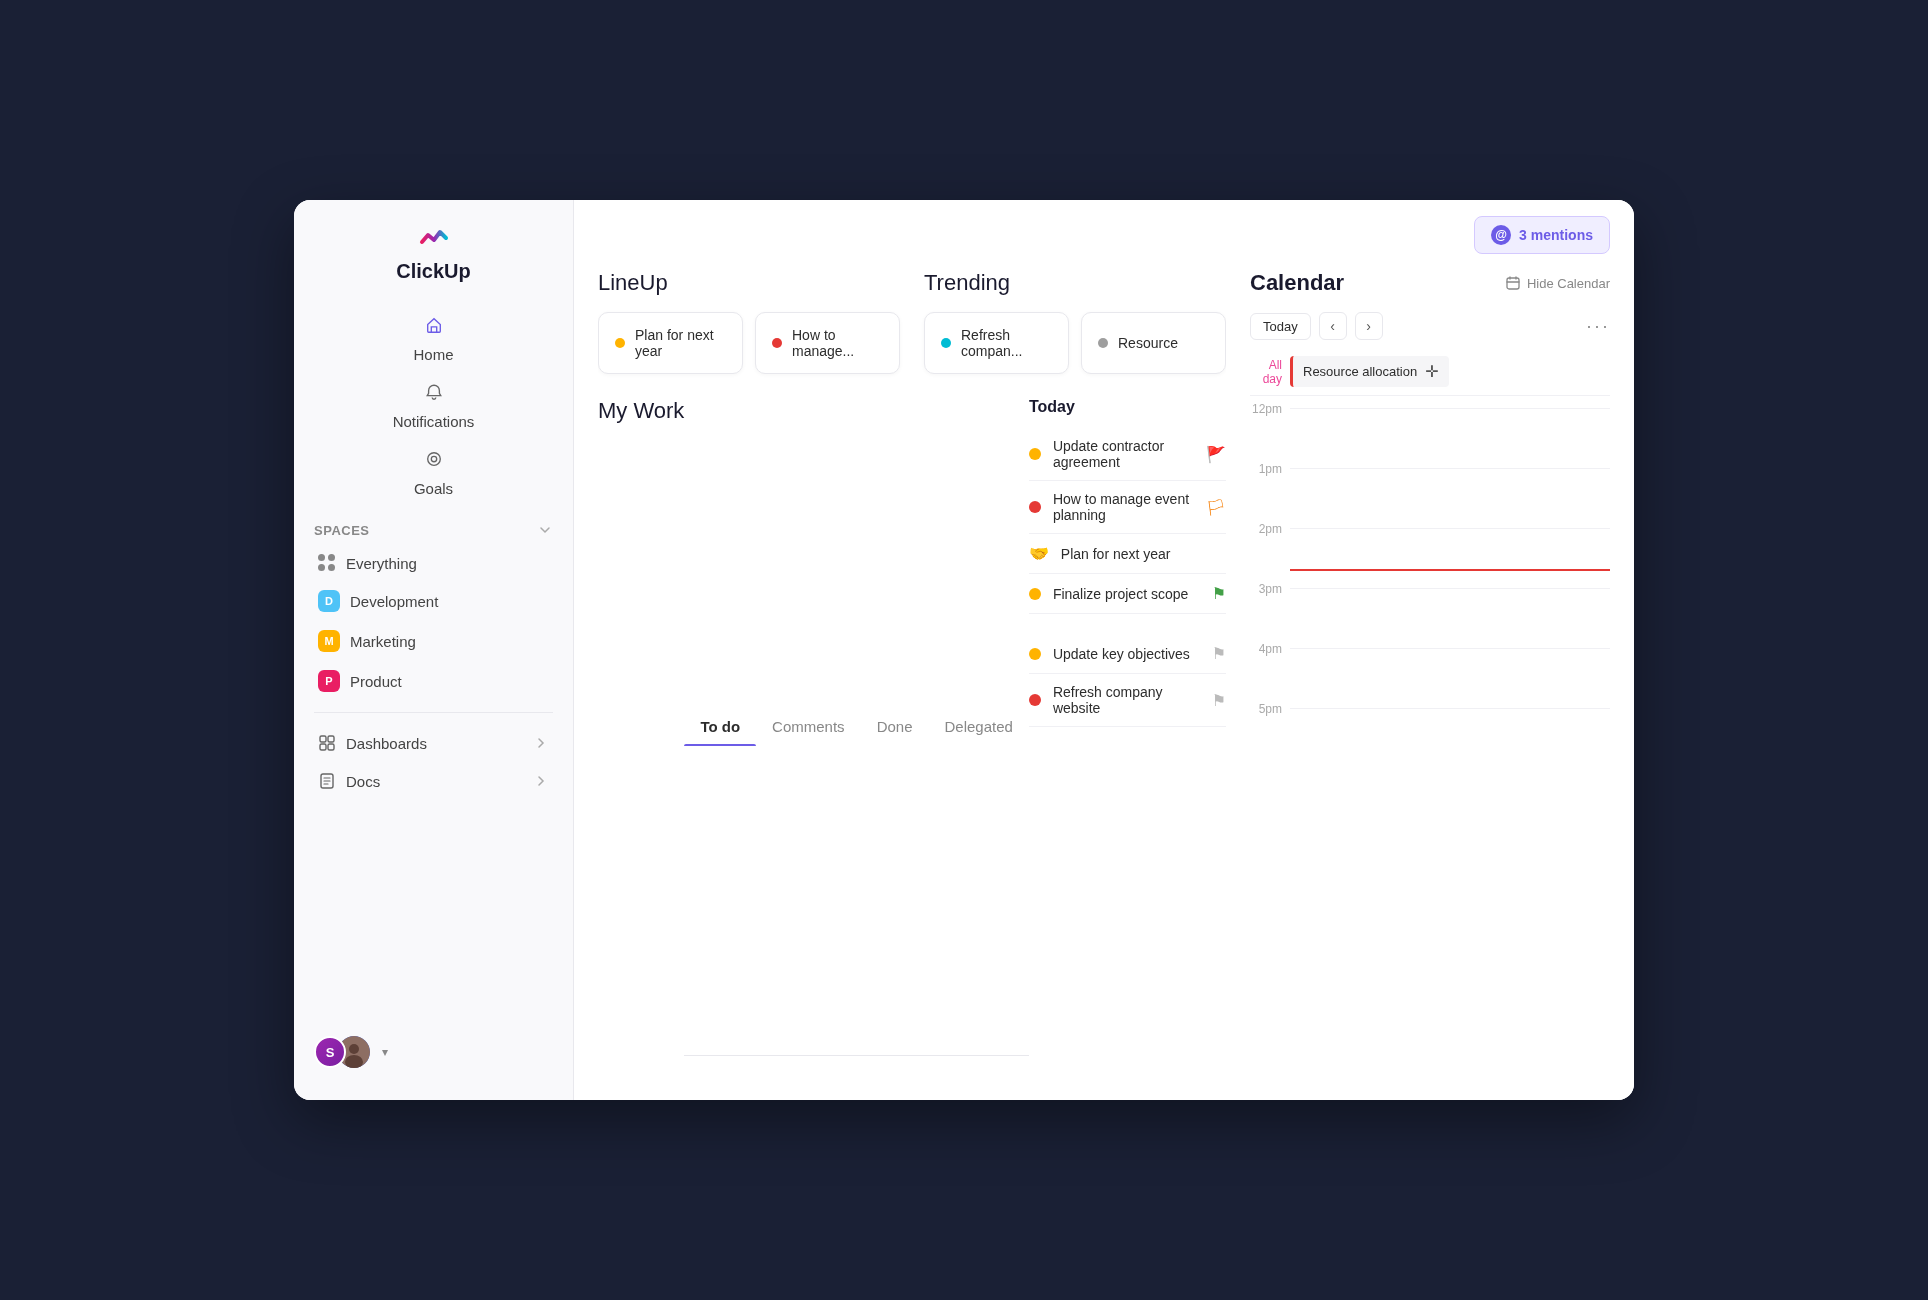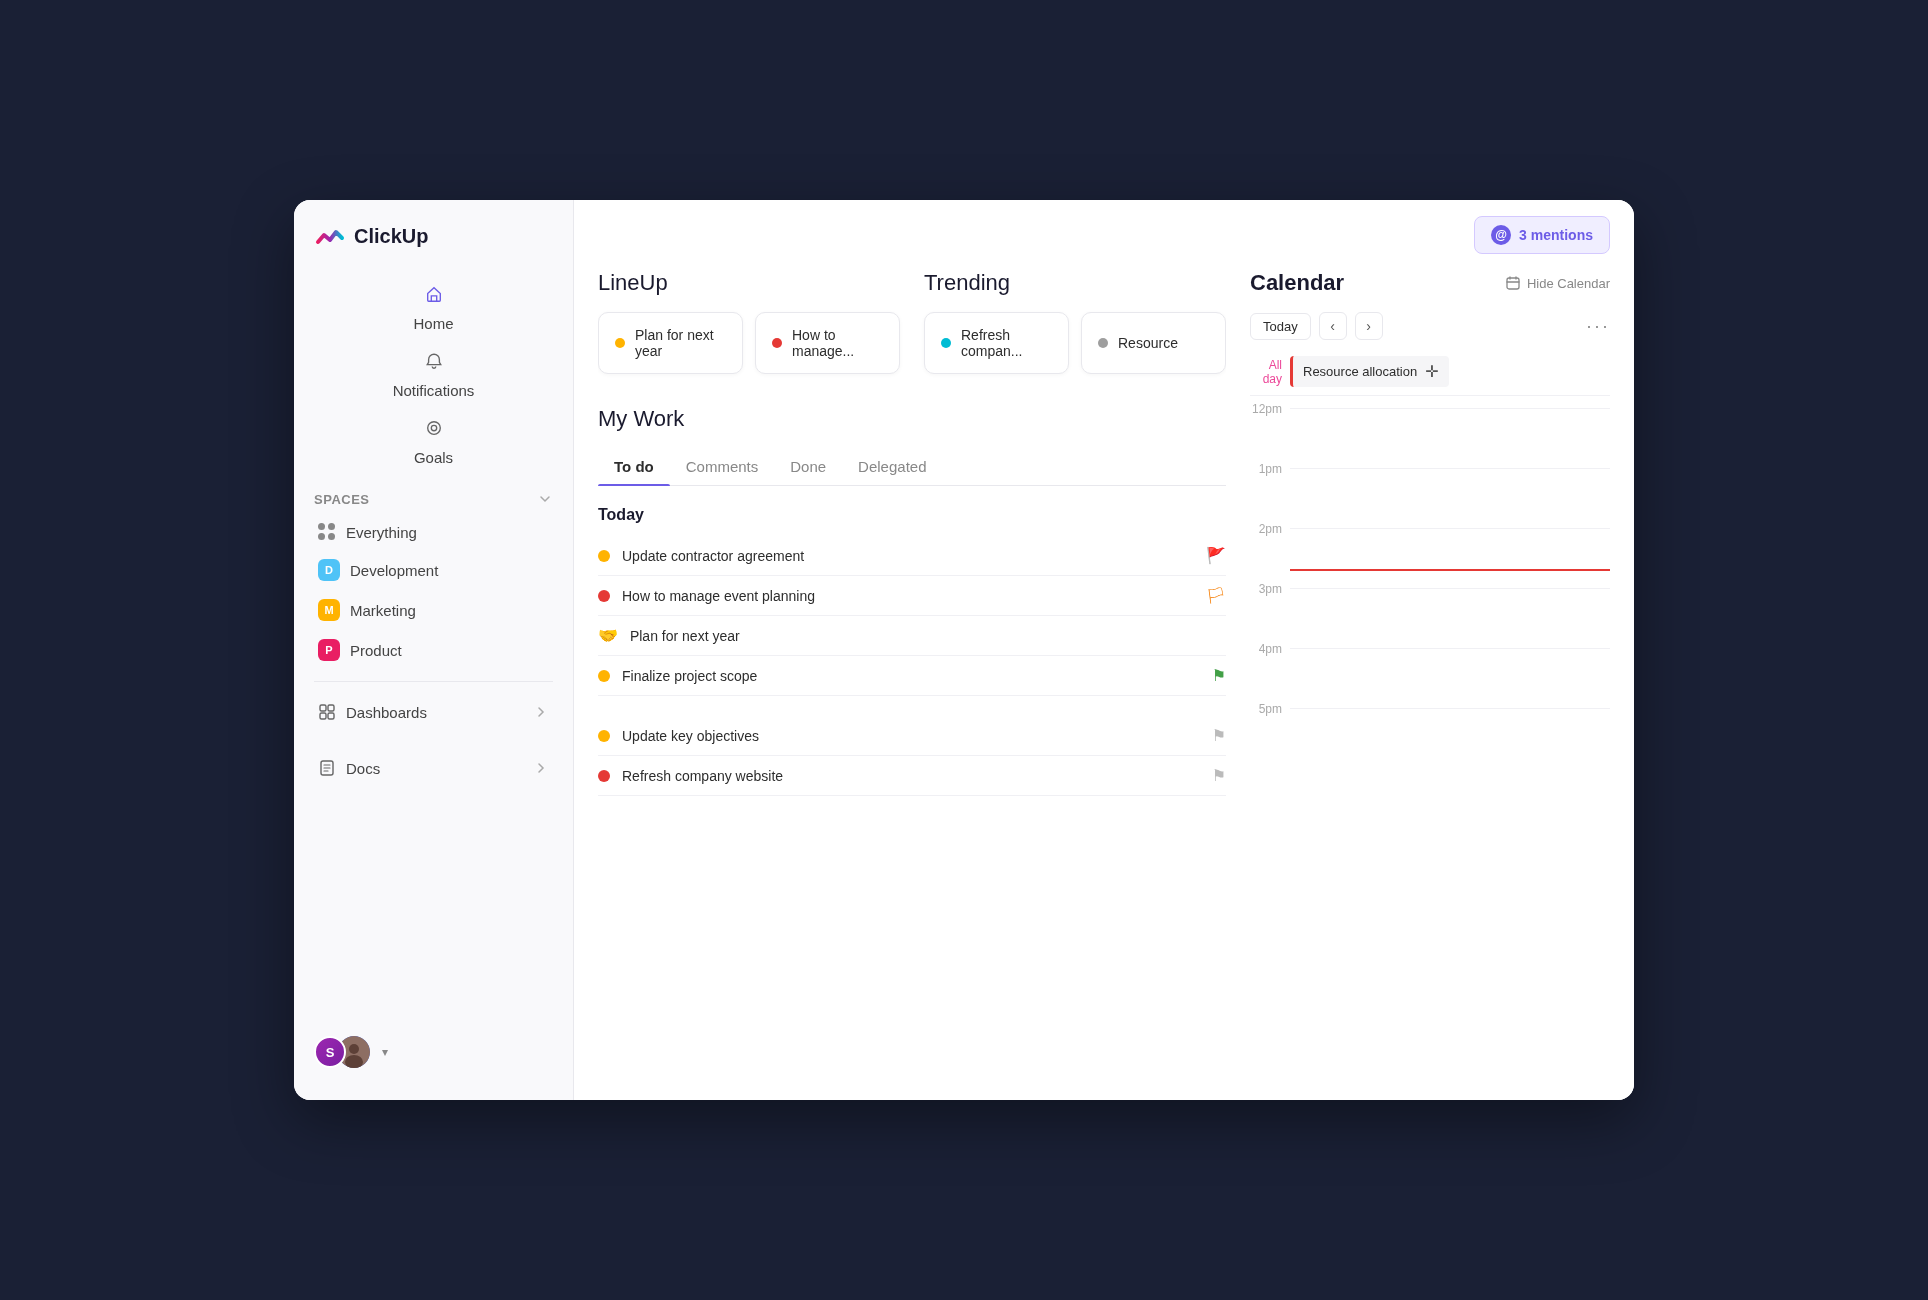"ClickUp" .sidebar-logo { flex-direction: none -> column }
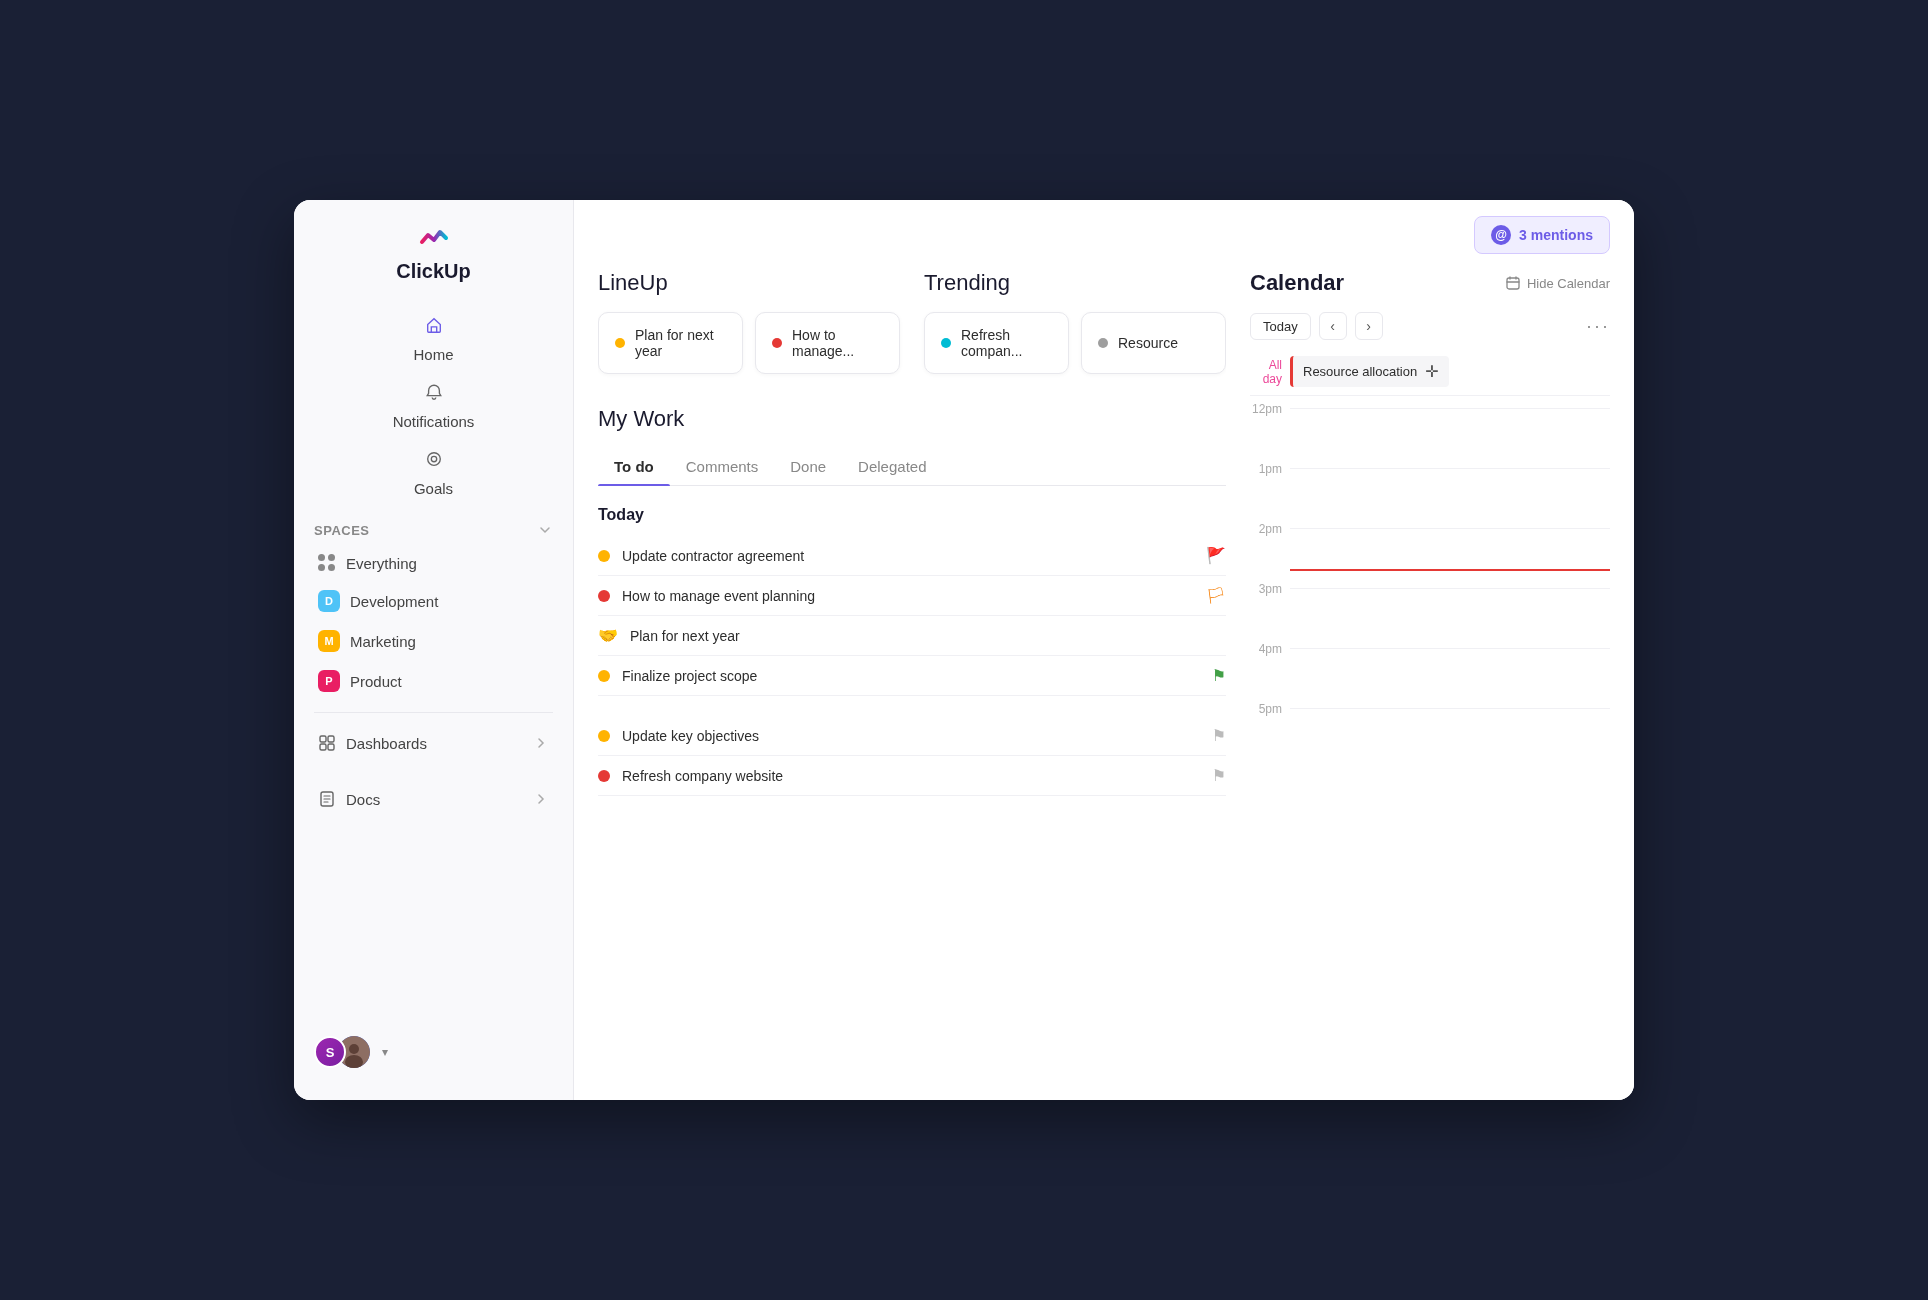"My Work" .my-work-section { flex-direction: column -> row; margin-top: 8px -> none }
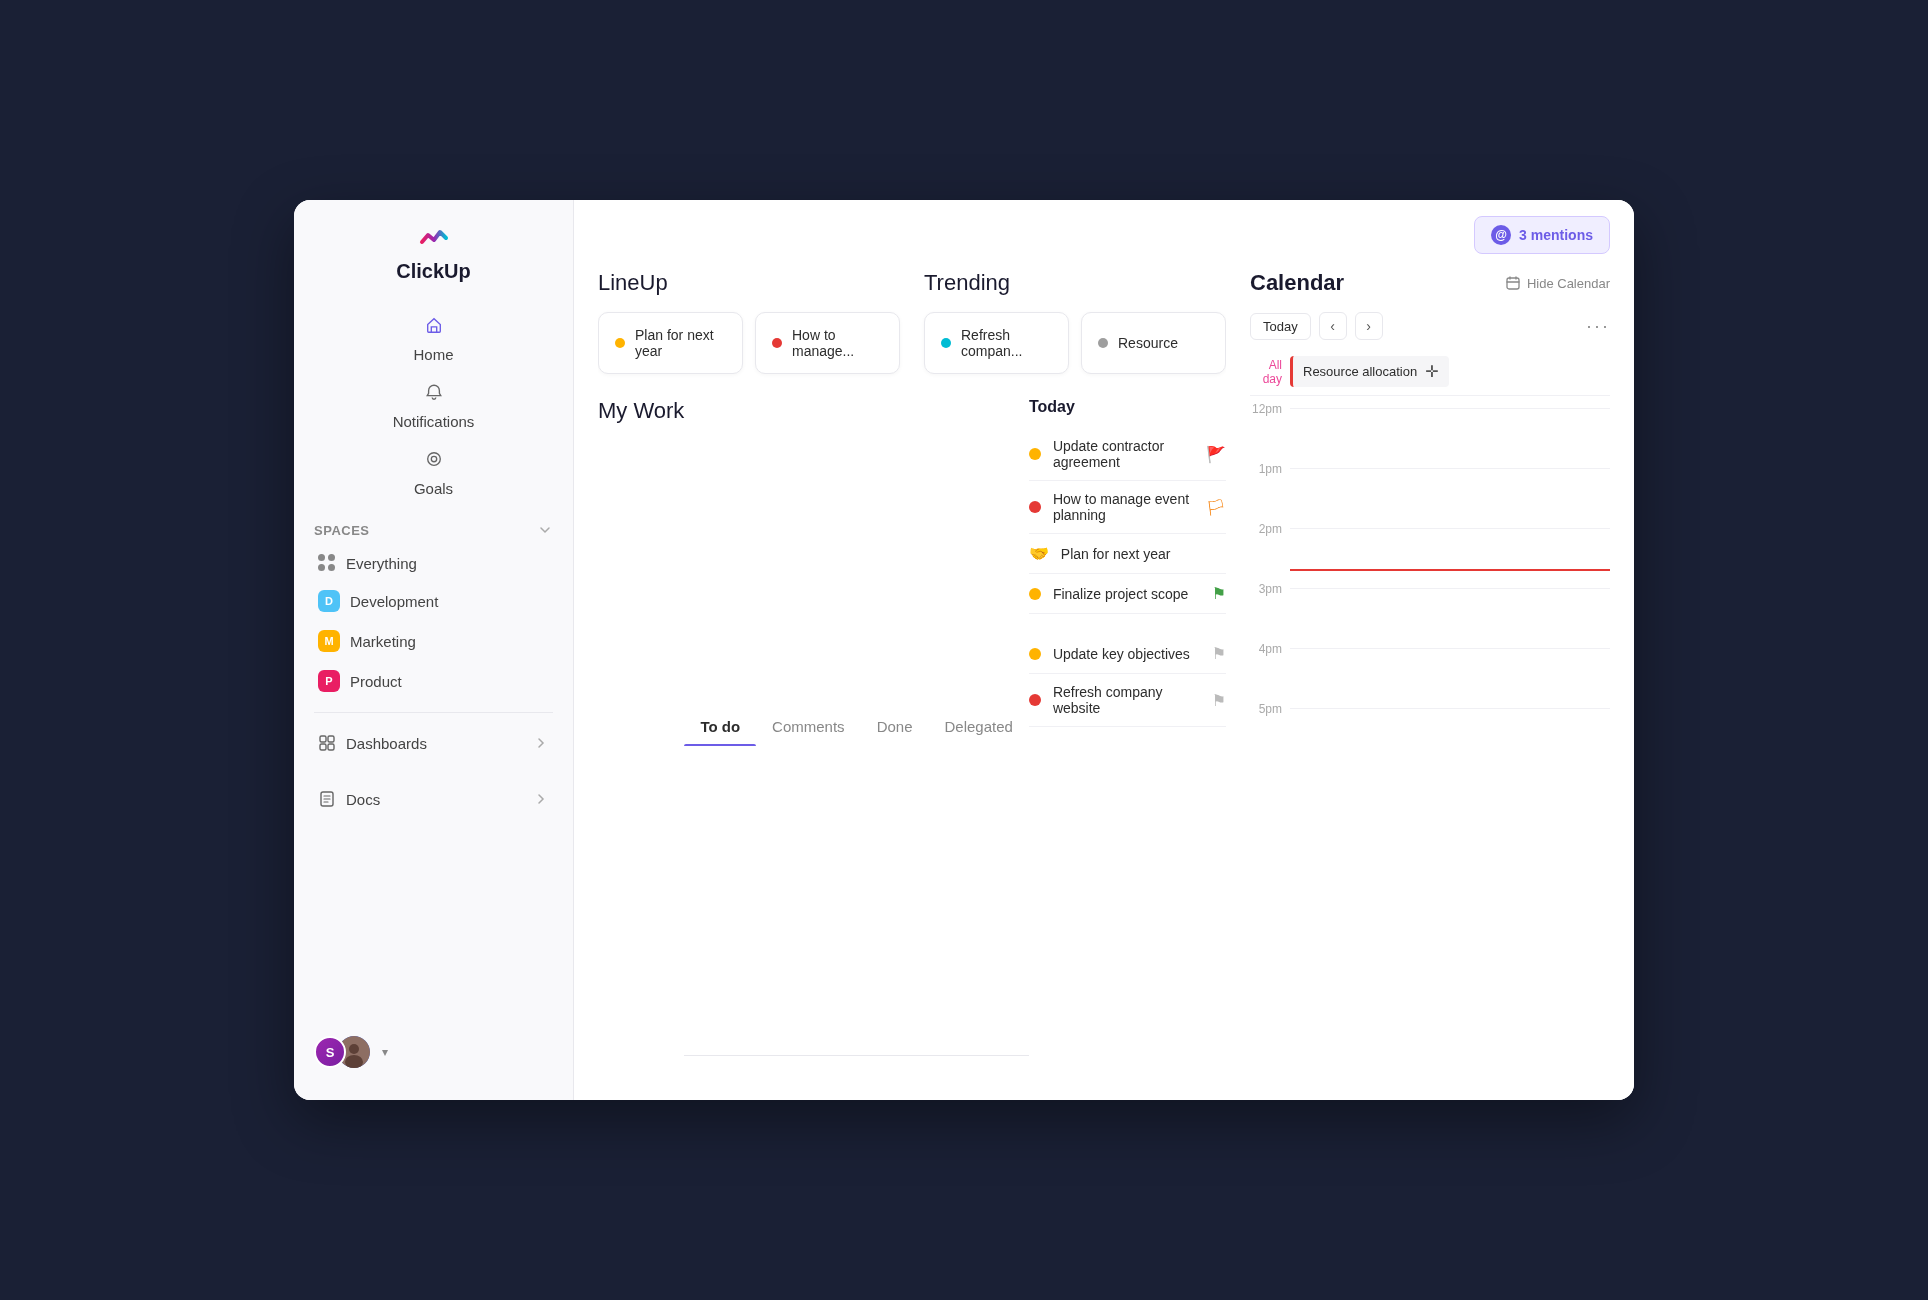"Dashboards" .sidebar-bottom-nav { gap: 20px -> 2px }
